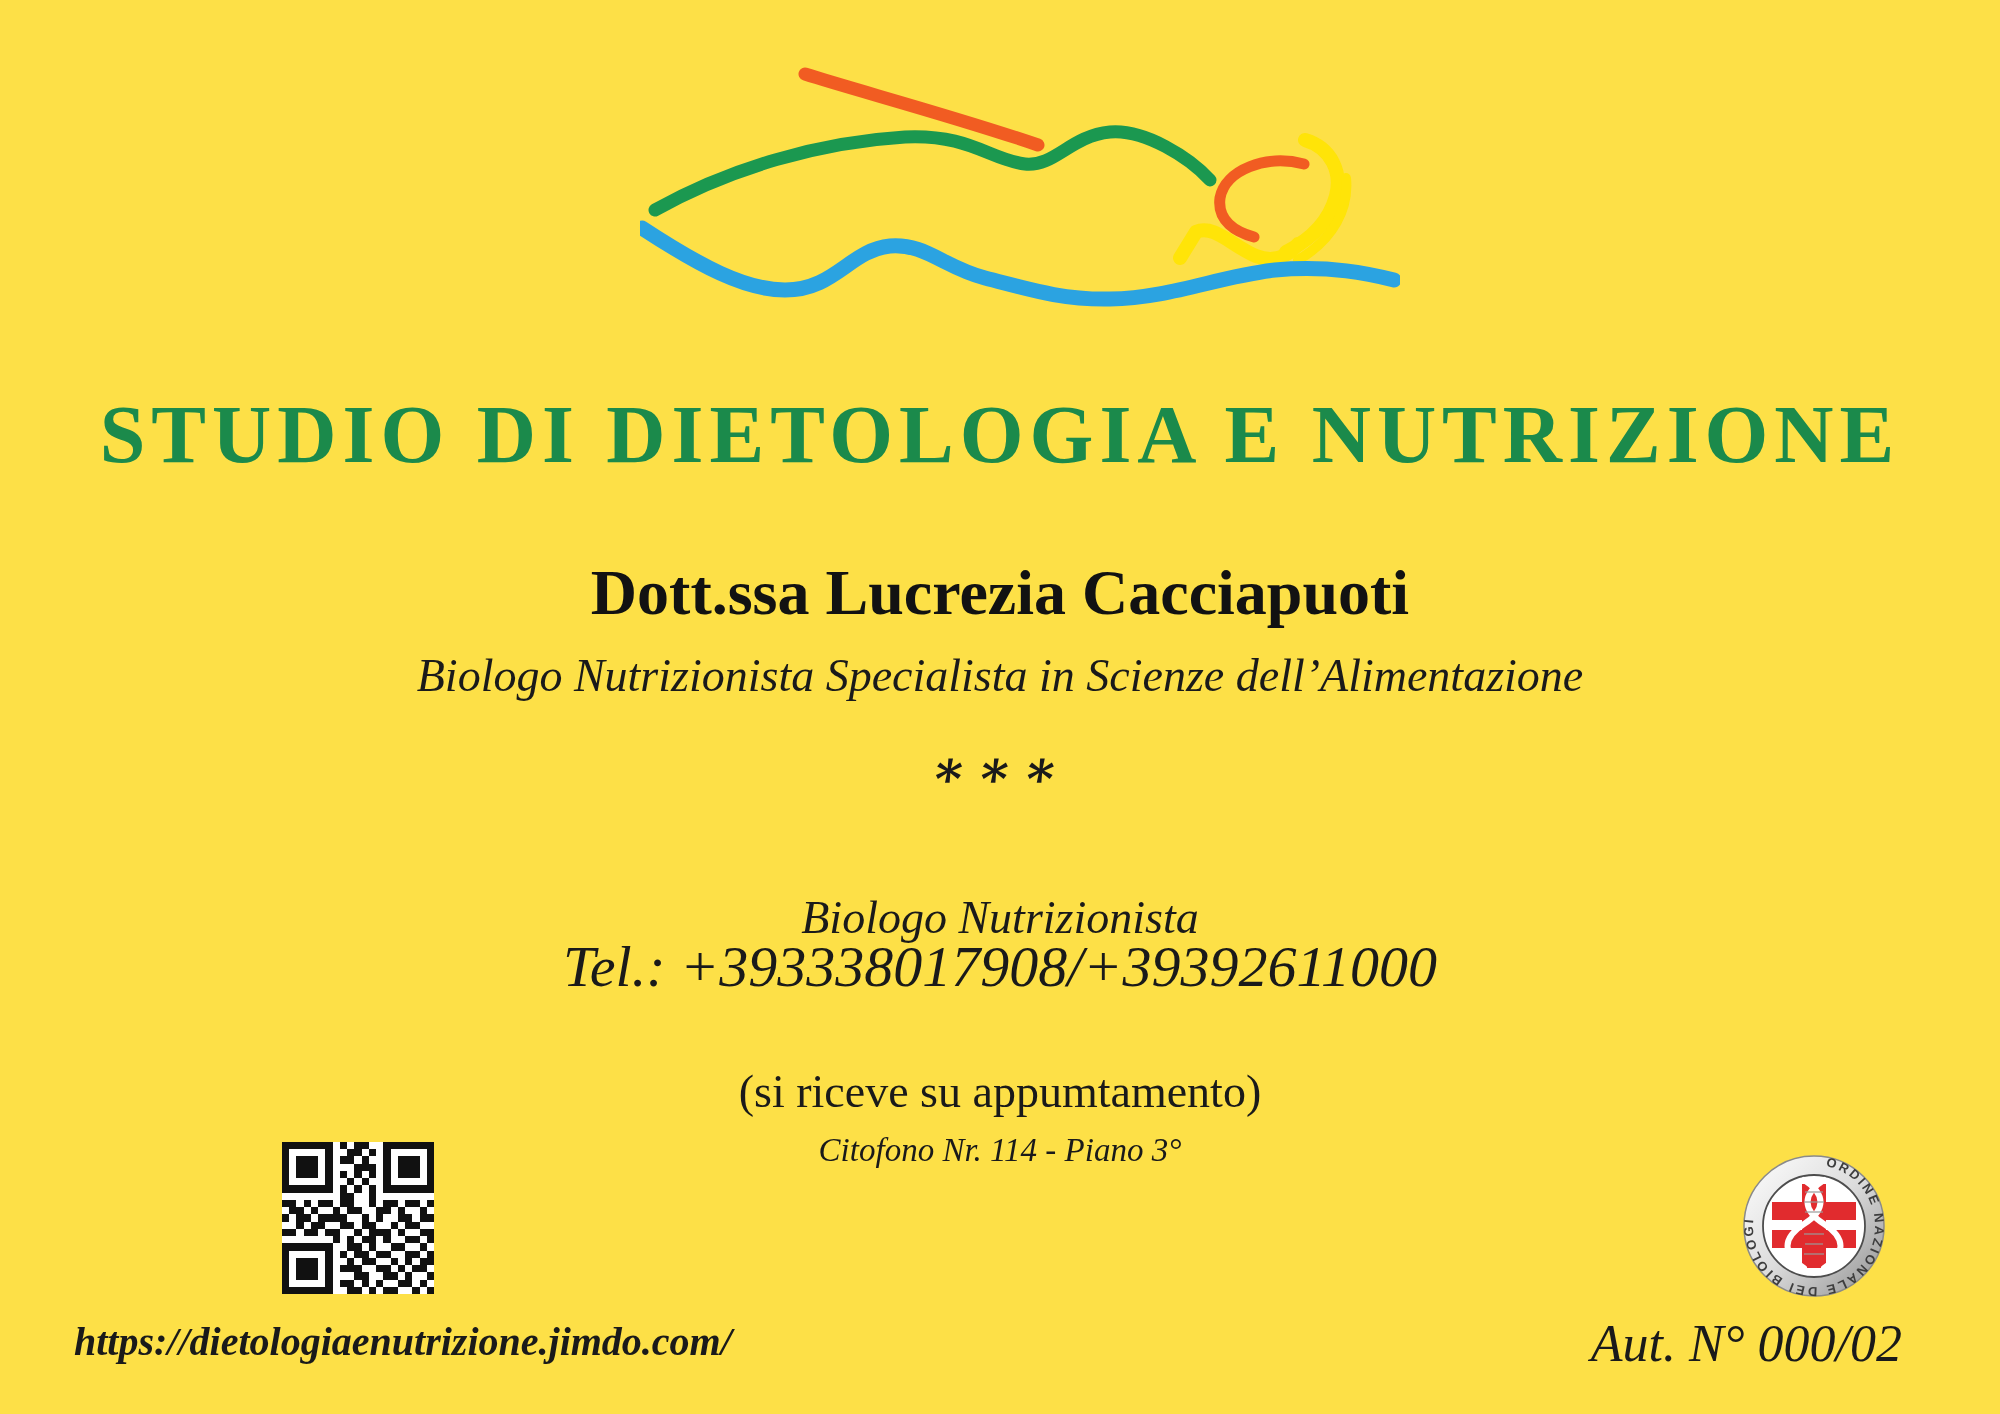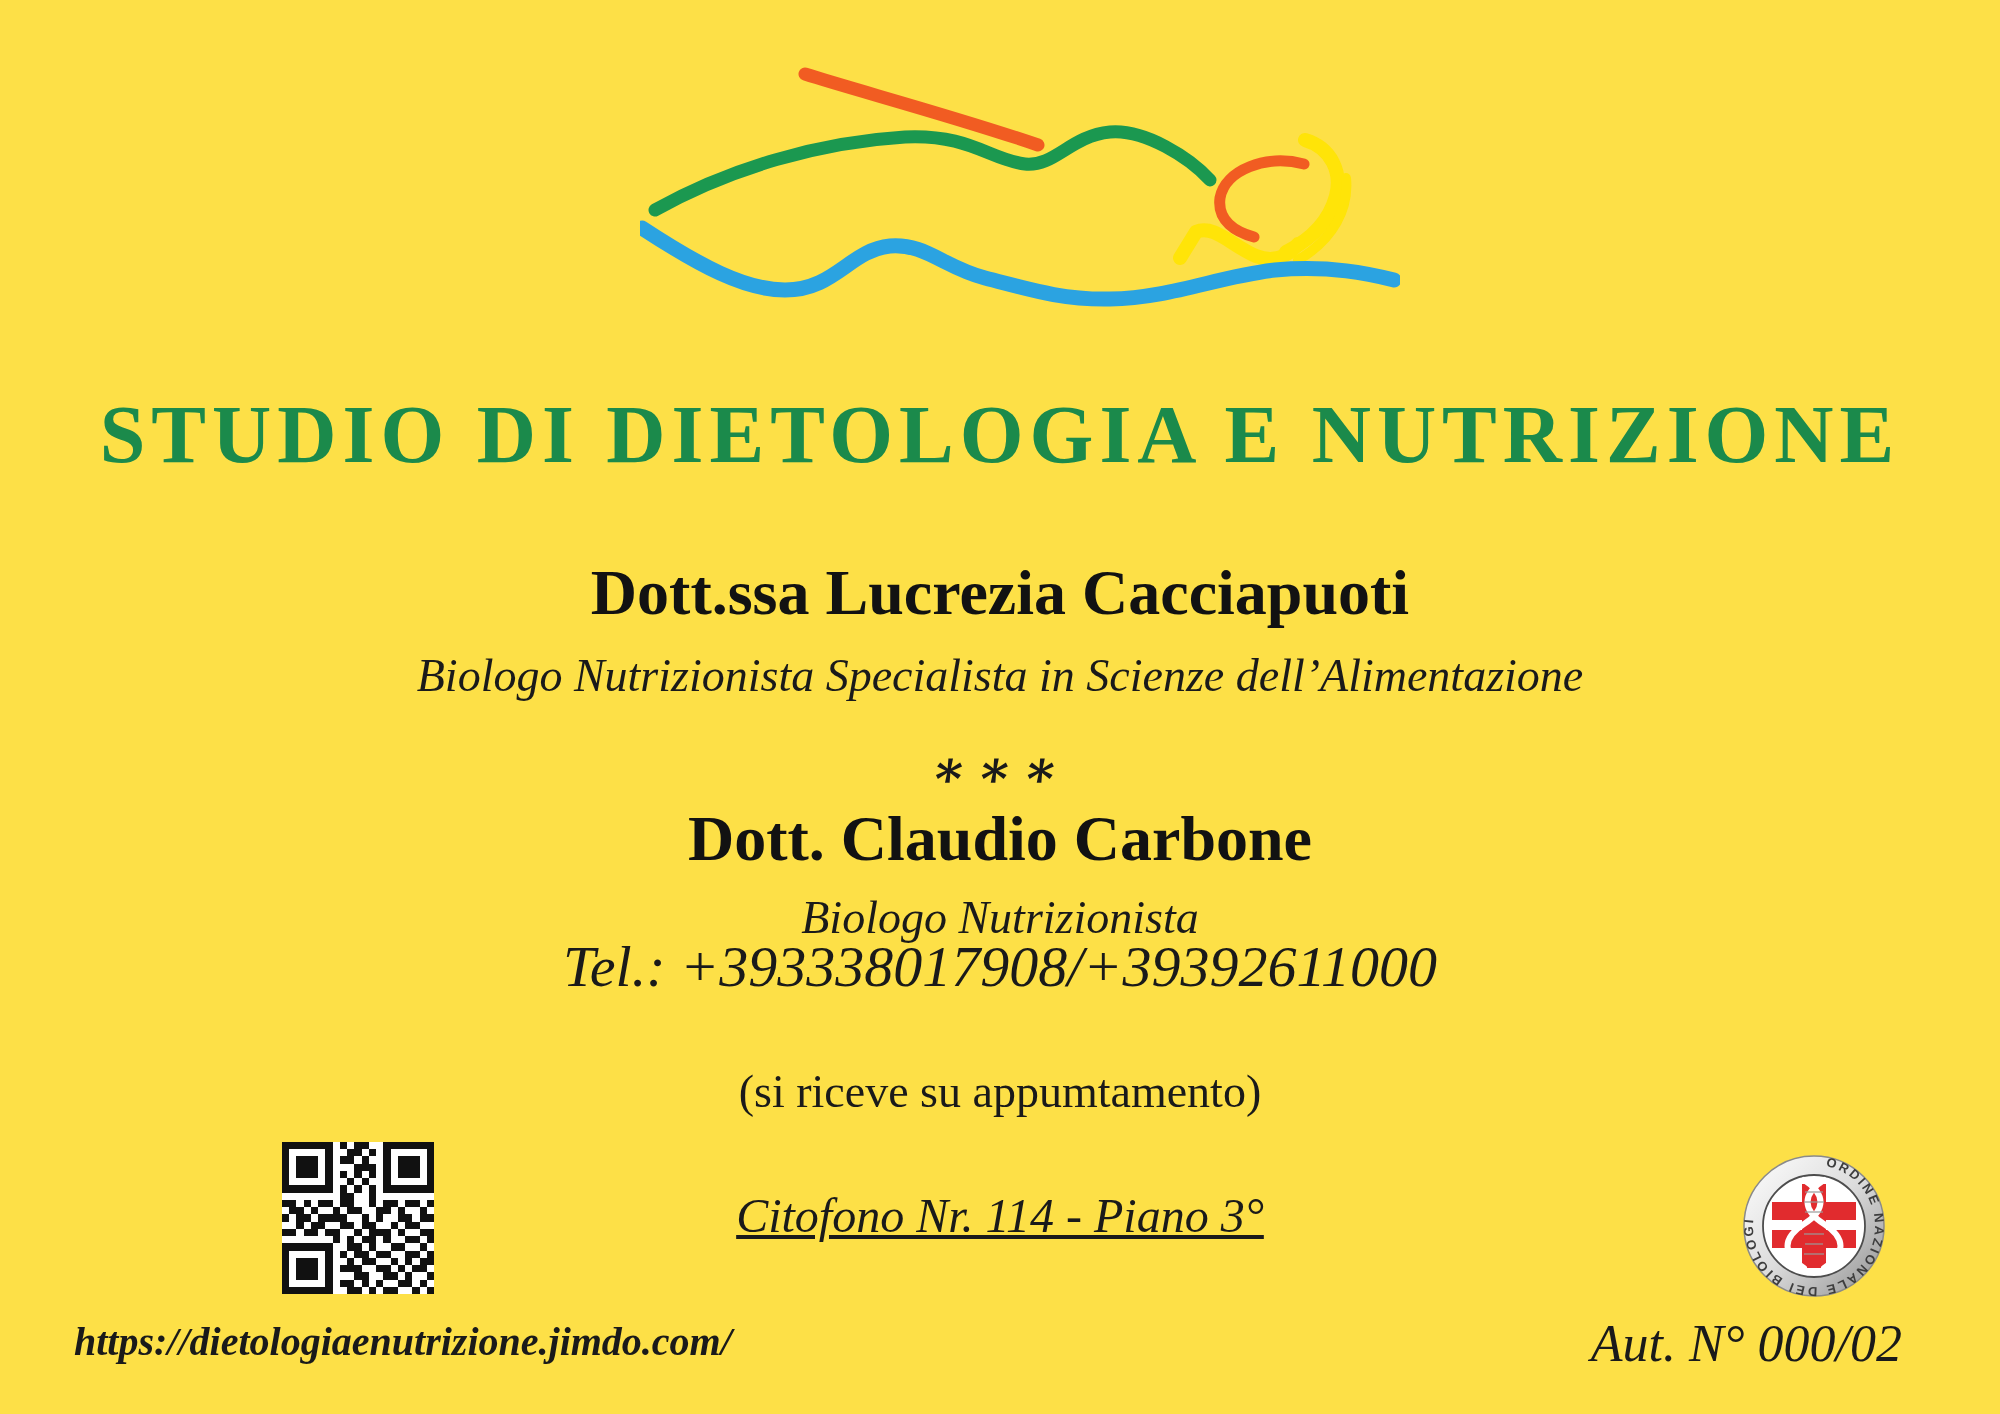"Dott. Claudio Carbone" div.line { html: <div>Dott. Claudio Carbone</div> -> none }
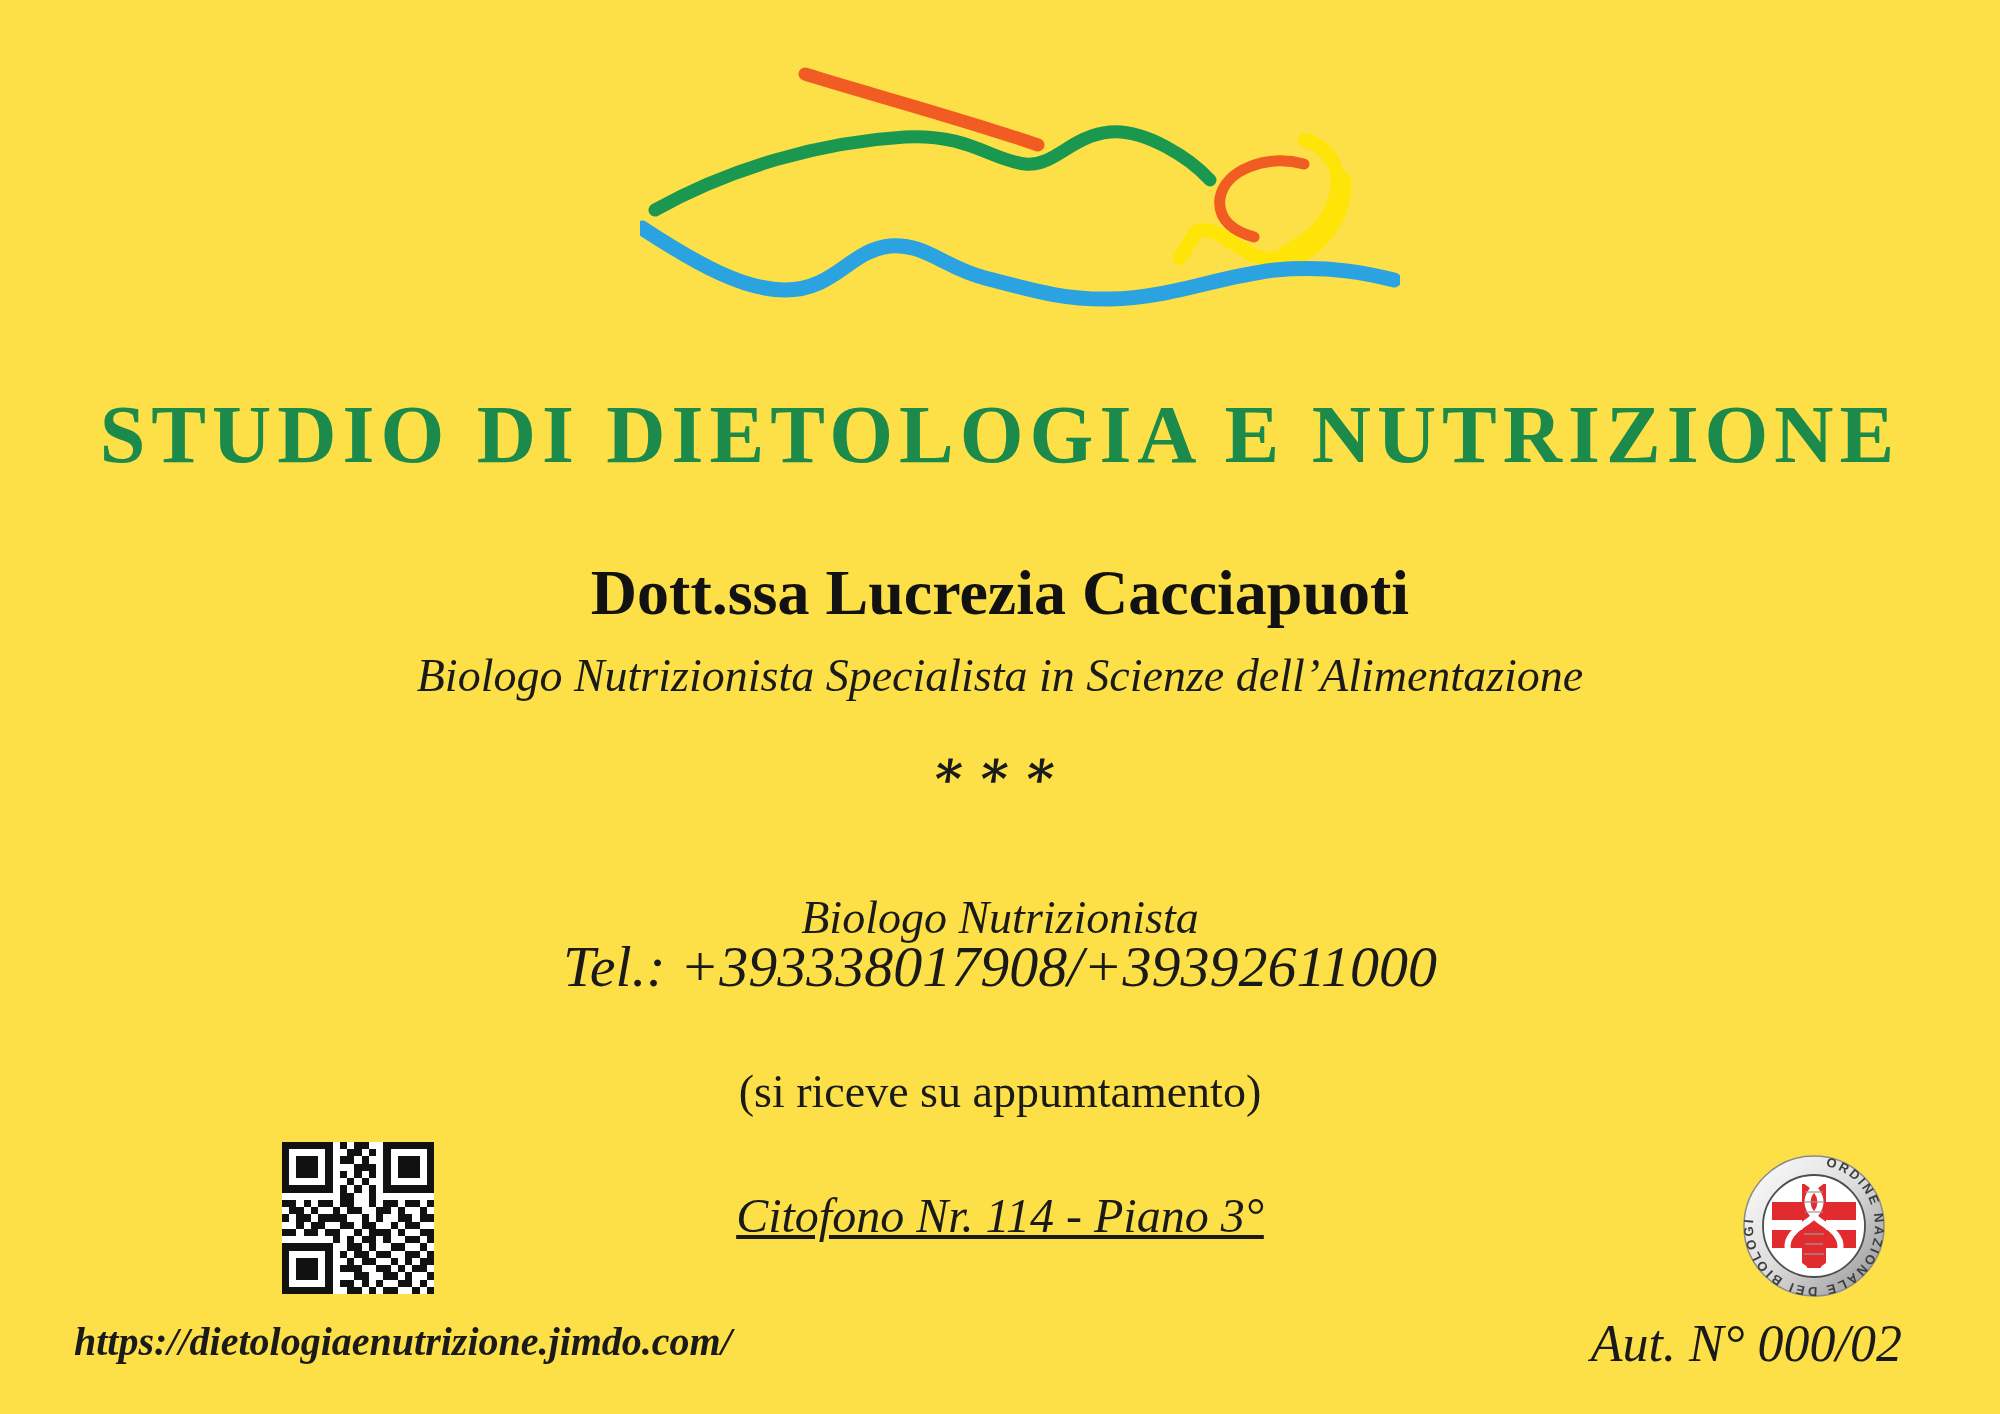"Citofono Nr. 114 - Piano" .intercom { font-size: 48px -> 33px; text-decoration: underline -> none; top: 1188px -> 1132px }
